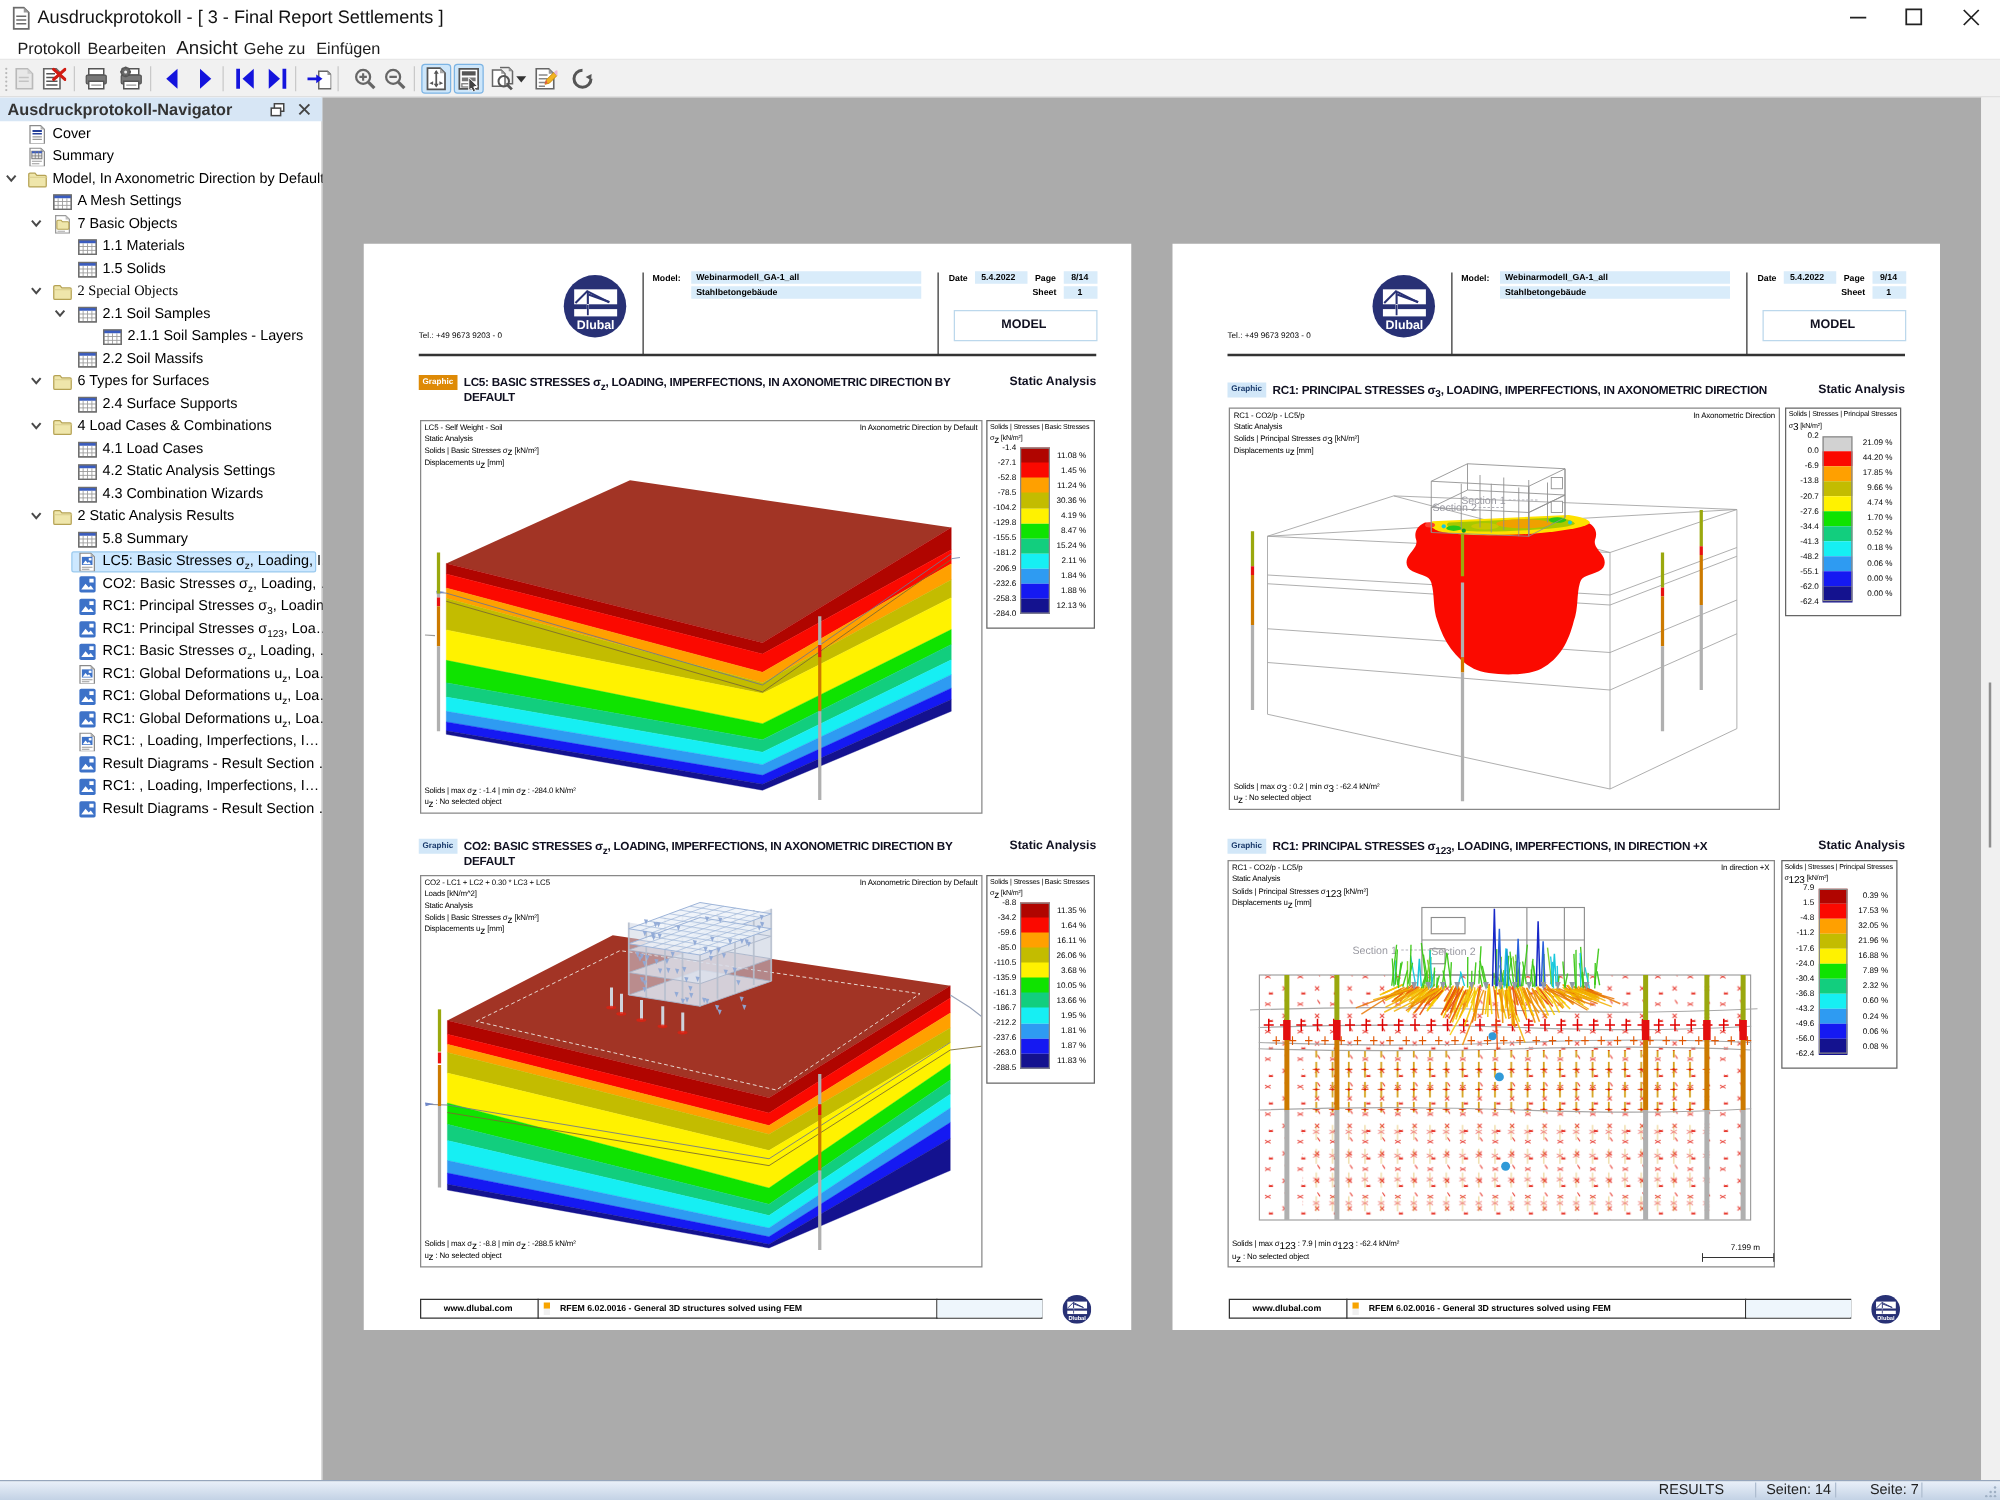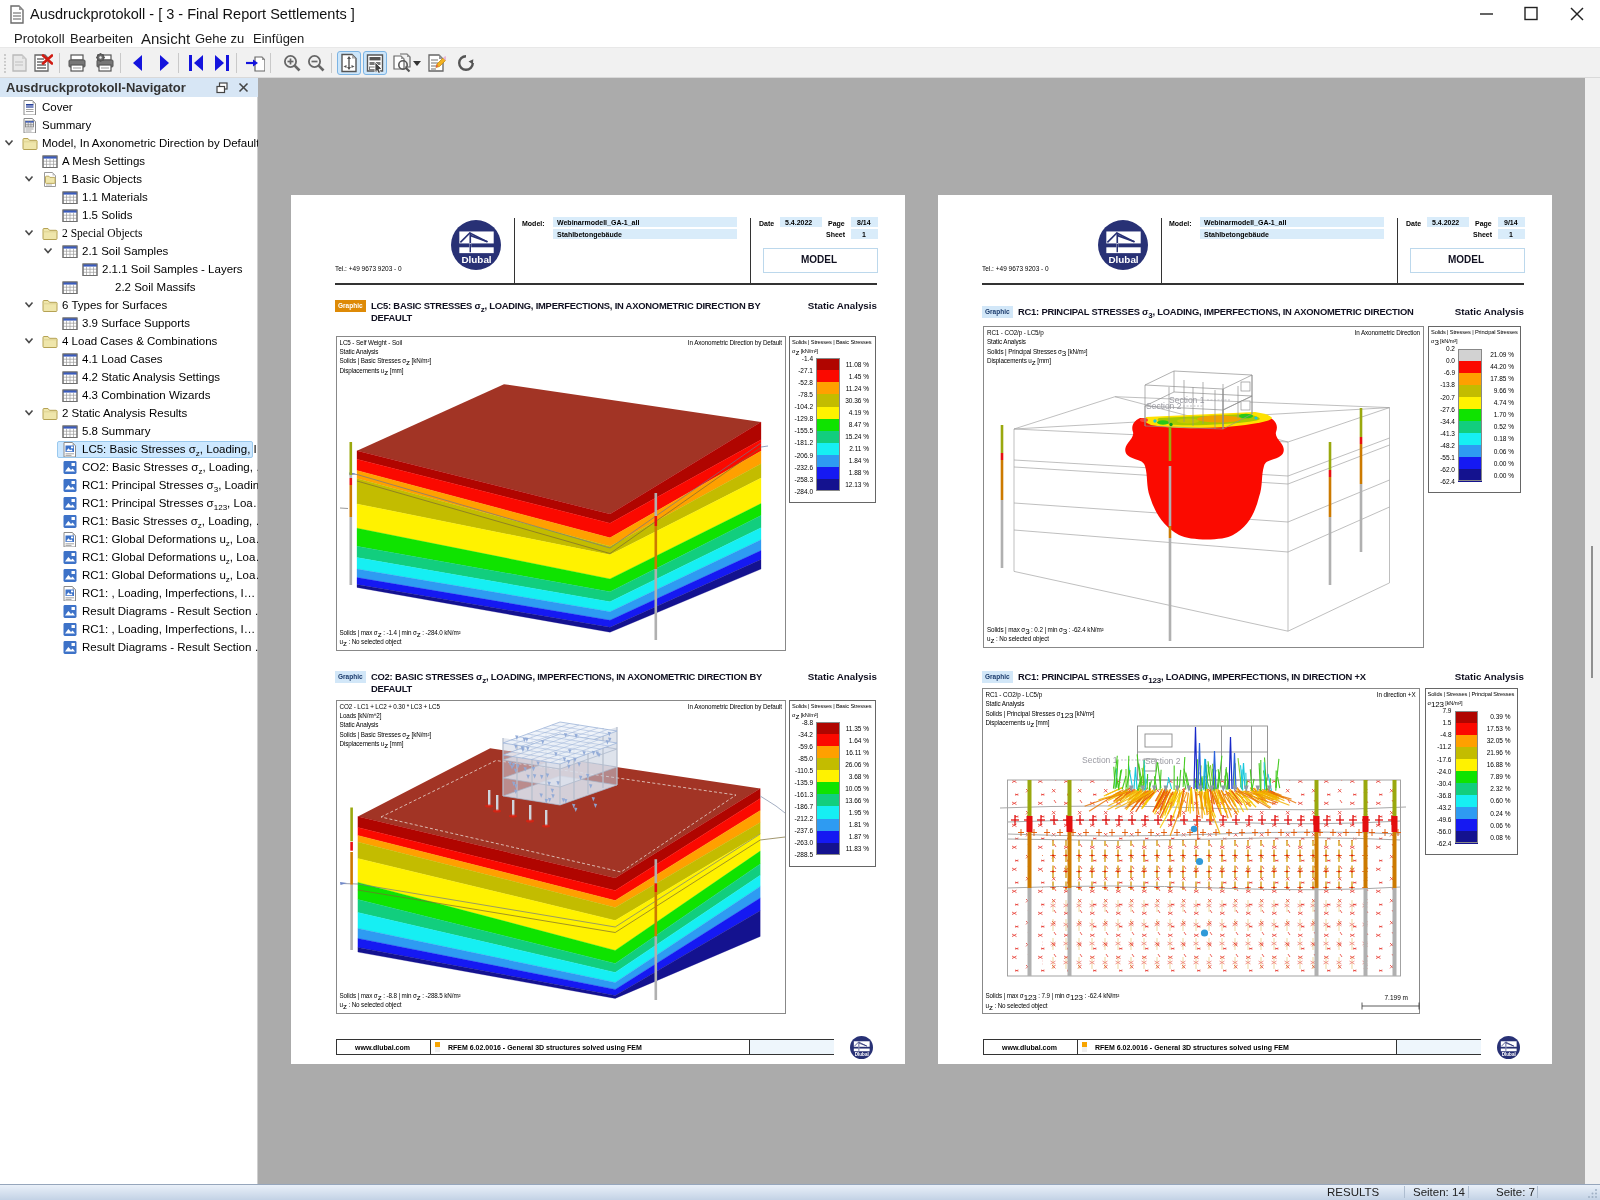"1 Basic Objects" div.a { text: 1 -> 7 }
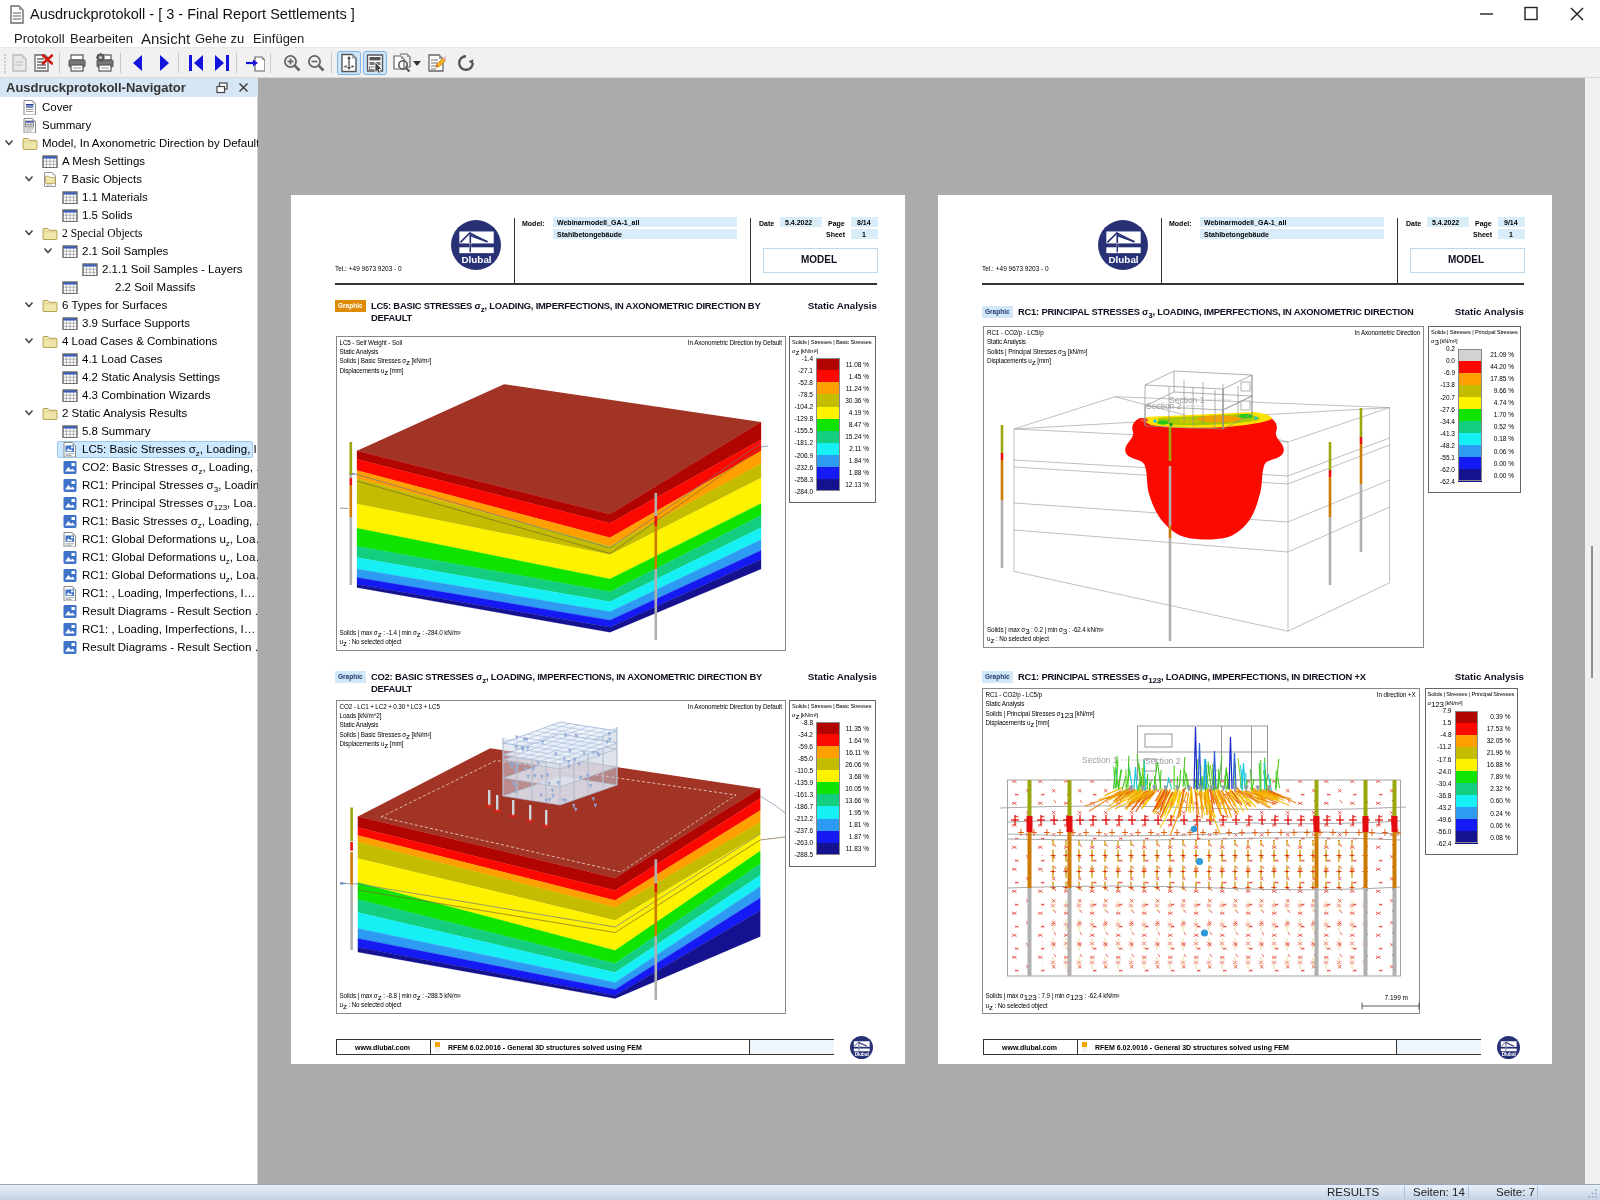"2.2 Soil Massifs" div.a { margin-left: 33px -> none }
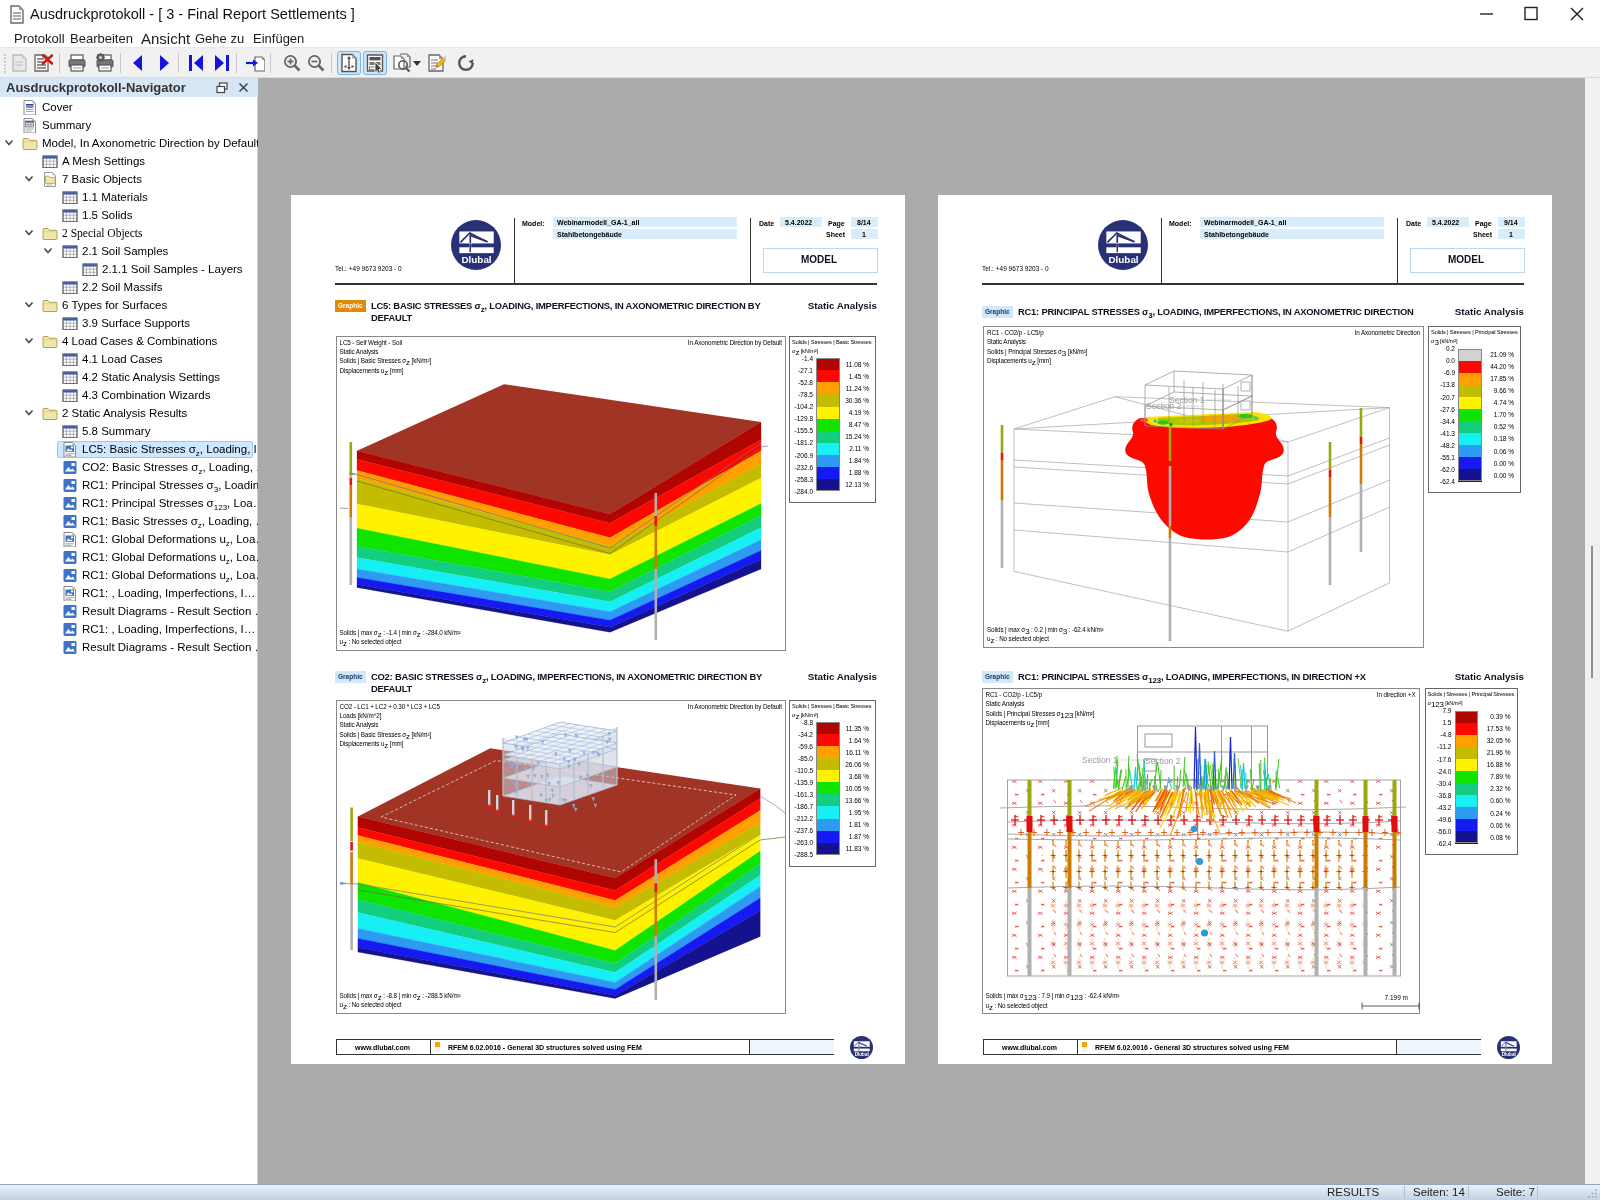"3.9 Surface Supports" div.a { text: 3.9 -> 2.4 }
